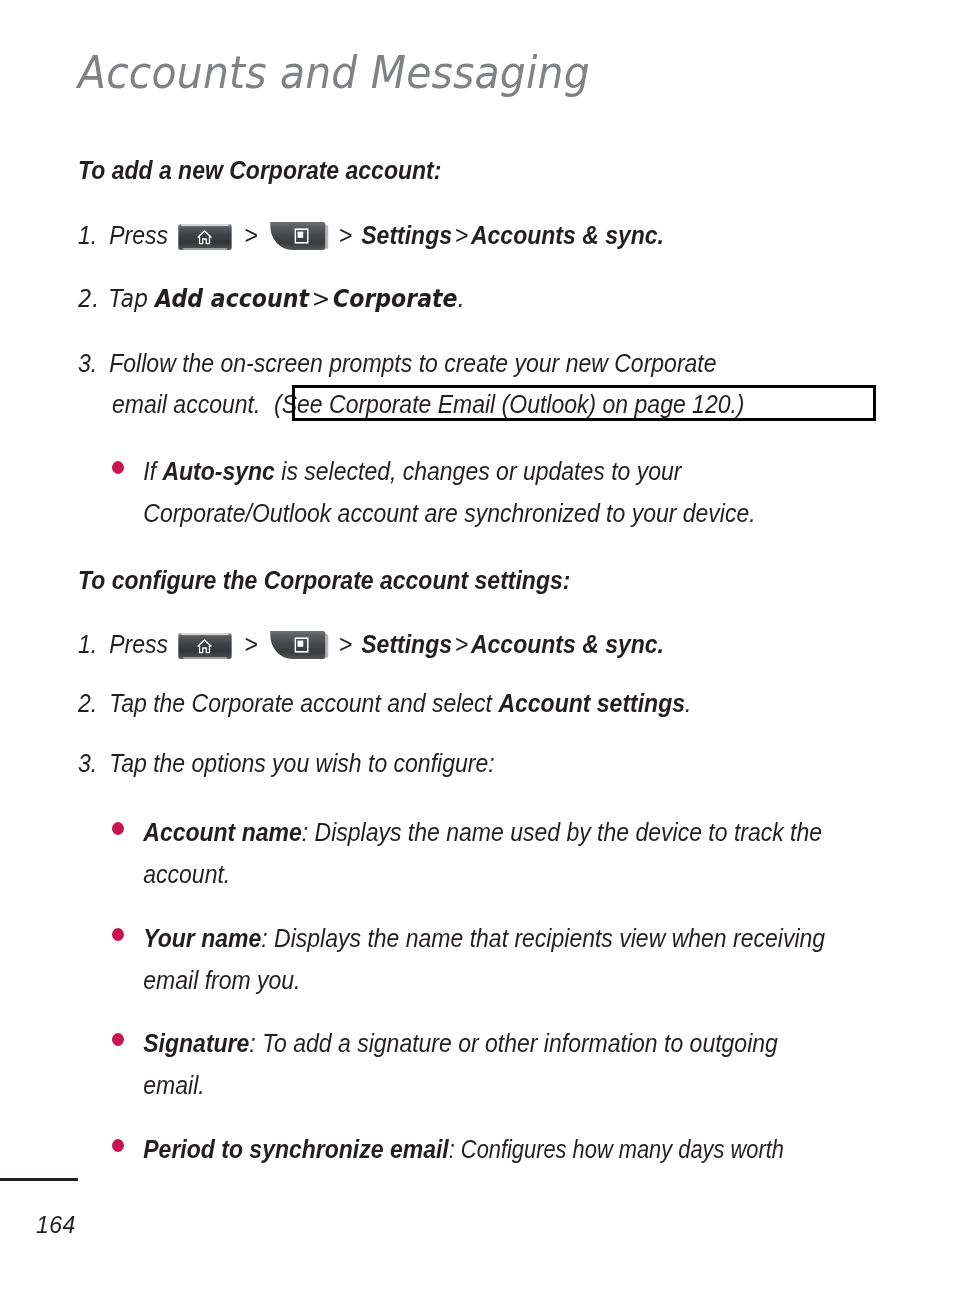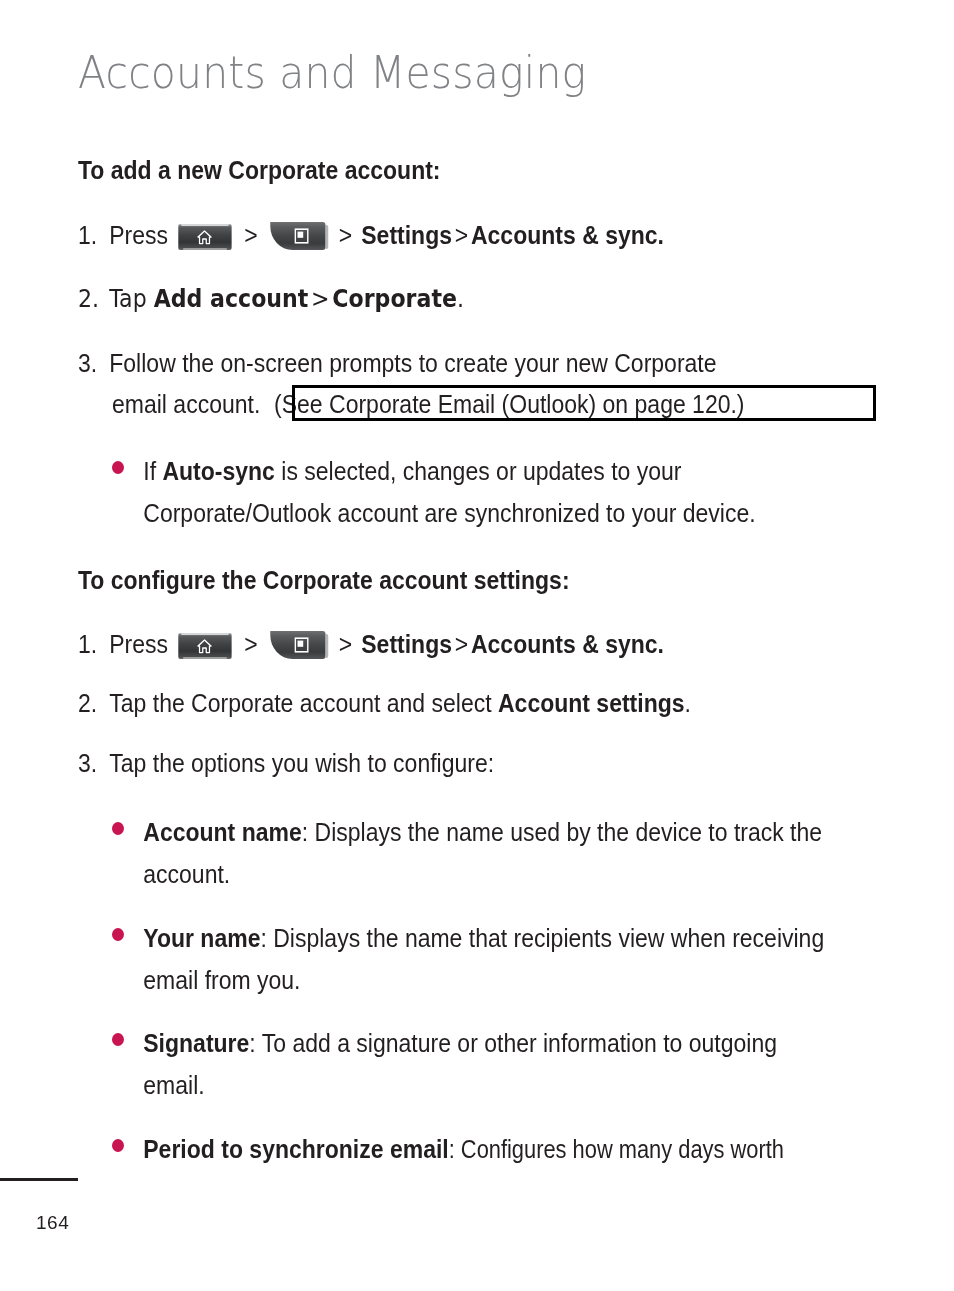"Accounts and Messaging" .page { font-style: none -> italic }
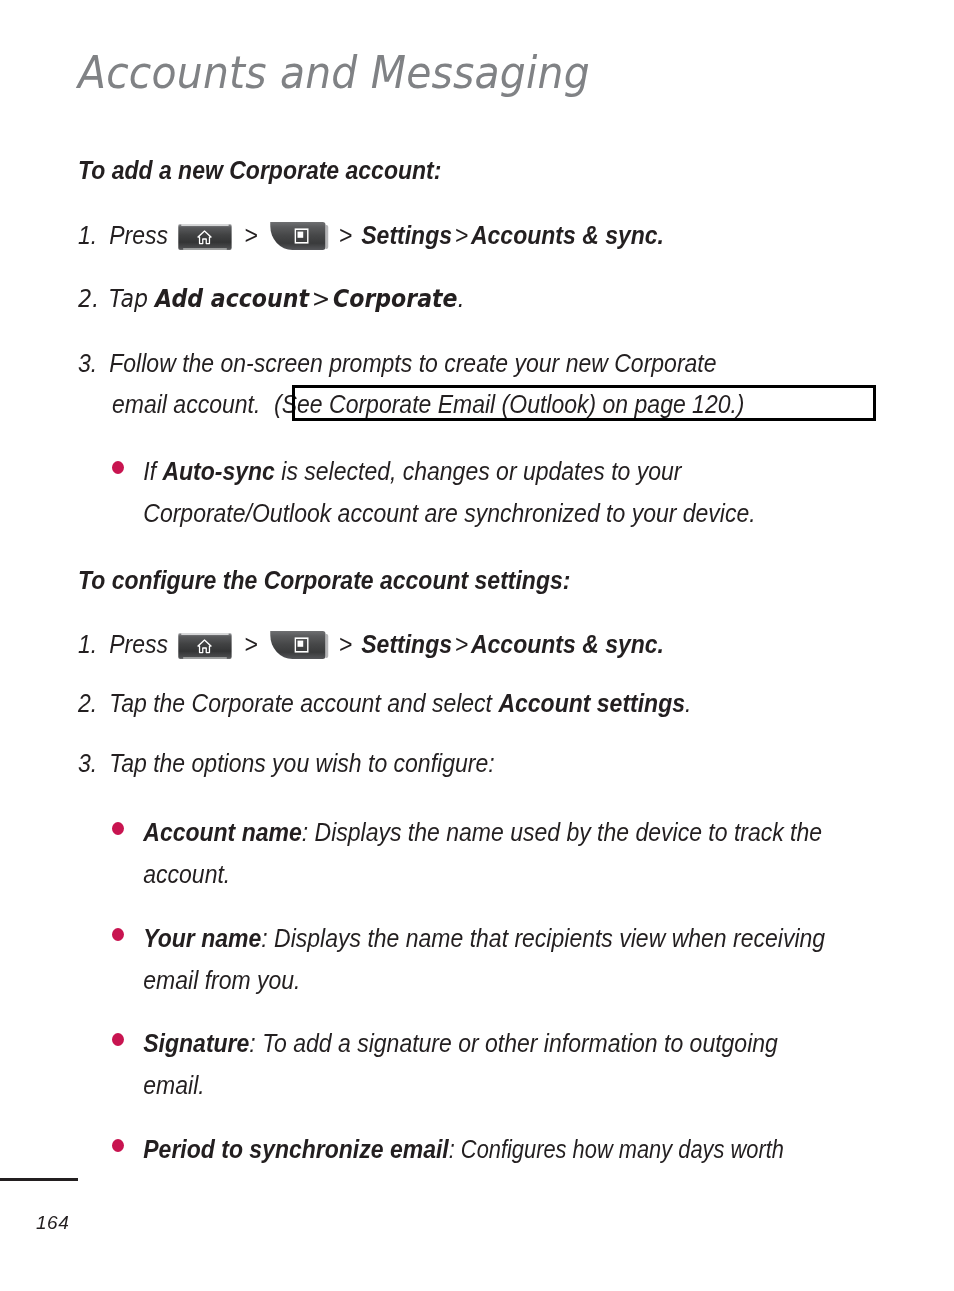"164" .page-number { font-size: 19px -> 23px }
